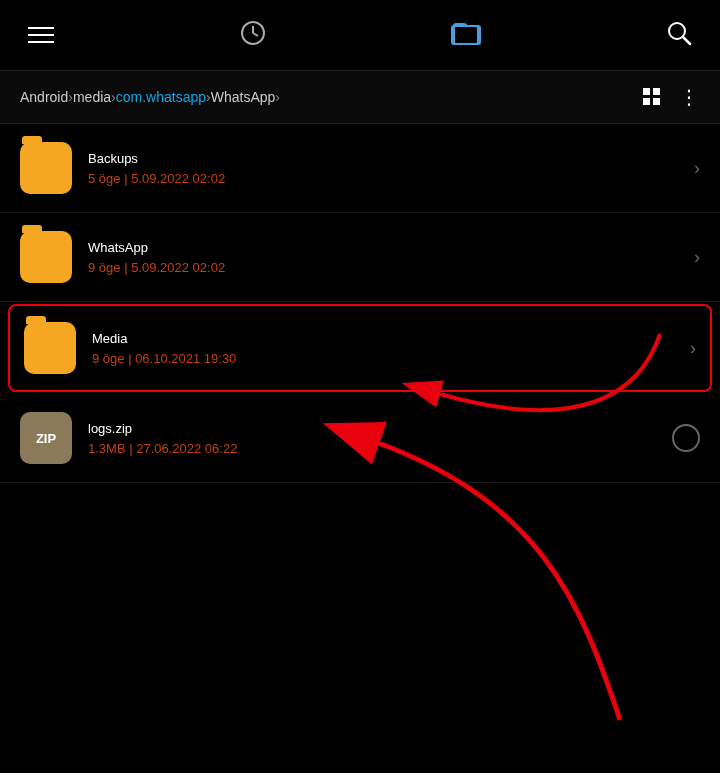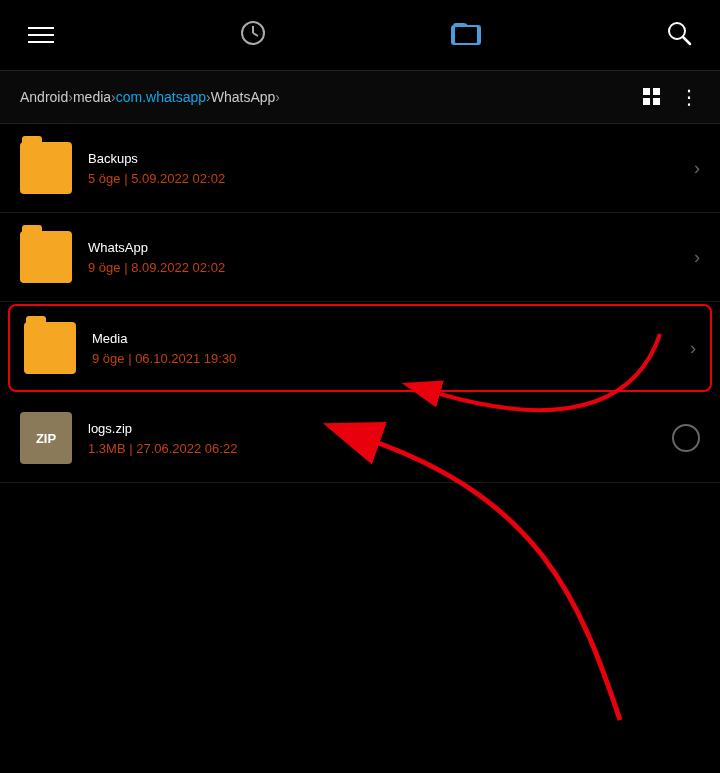"9 öge | 8.09.2022 02:02" div.file-meta { text: 8.09.2022 -> 5.09.2022 }
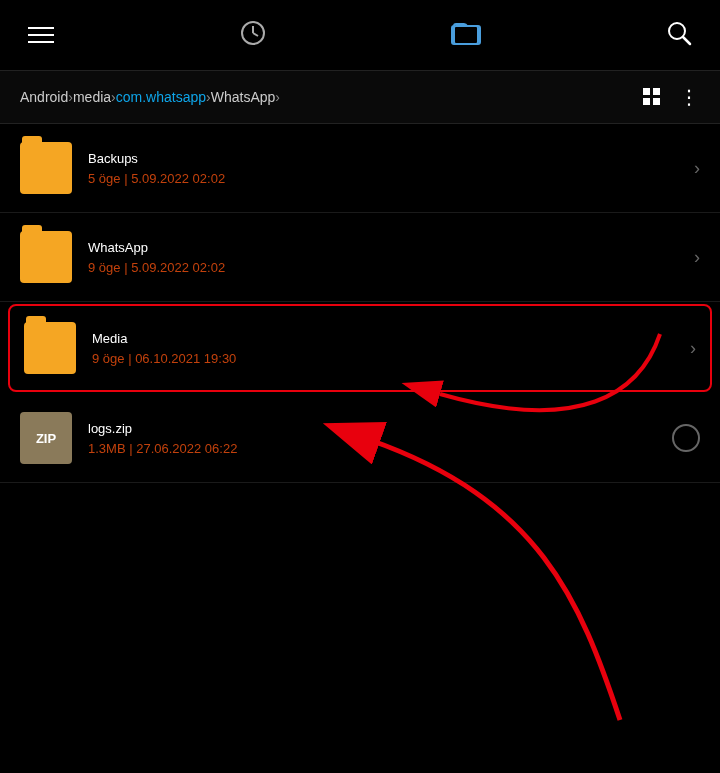"ZIP" .file-icon { border-radius: 4px -> 10px }
